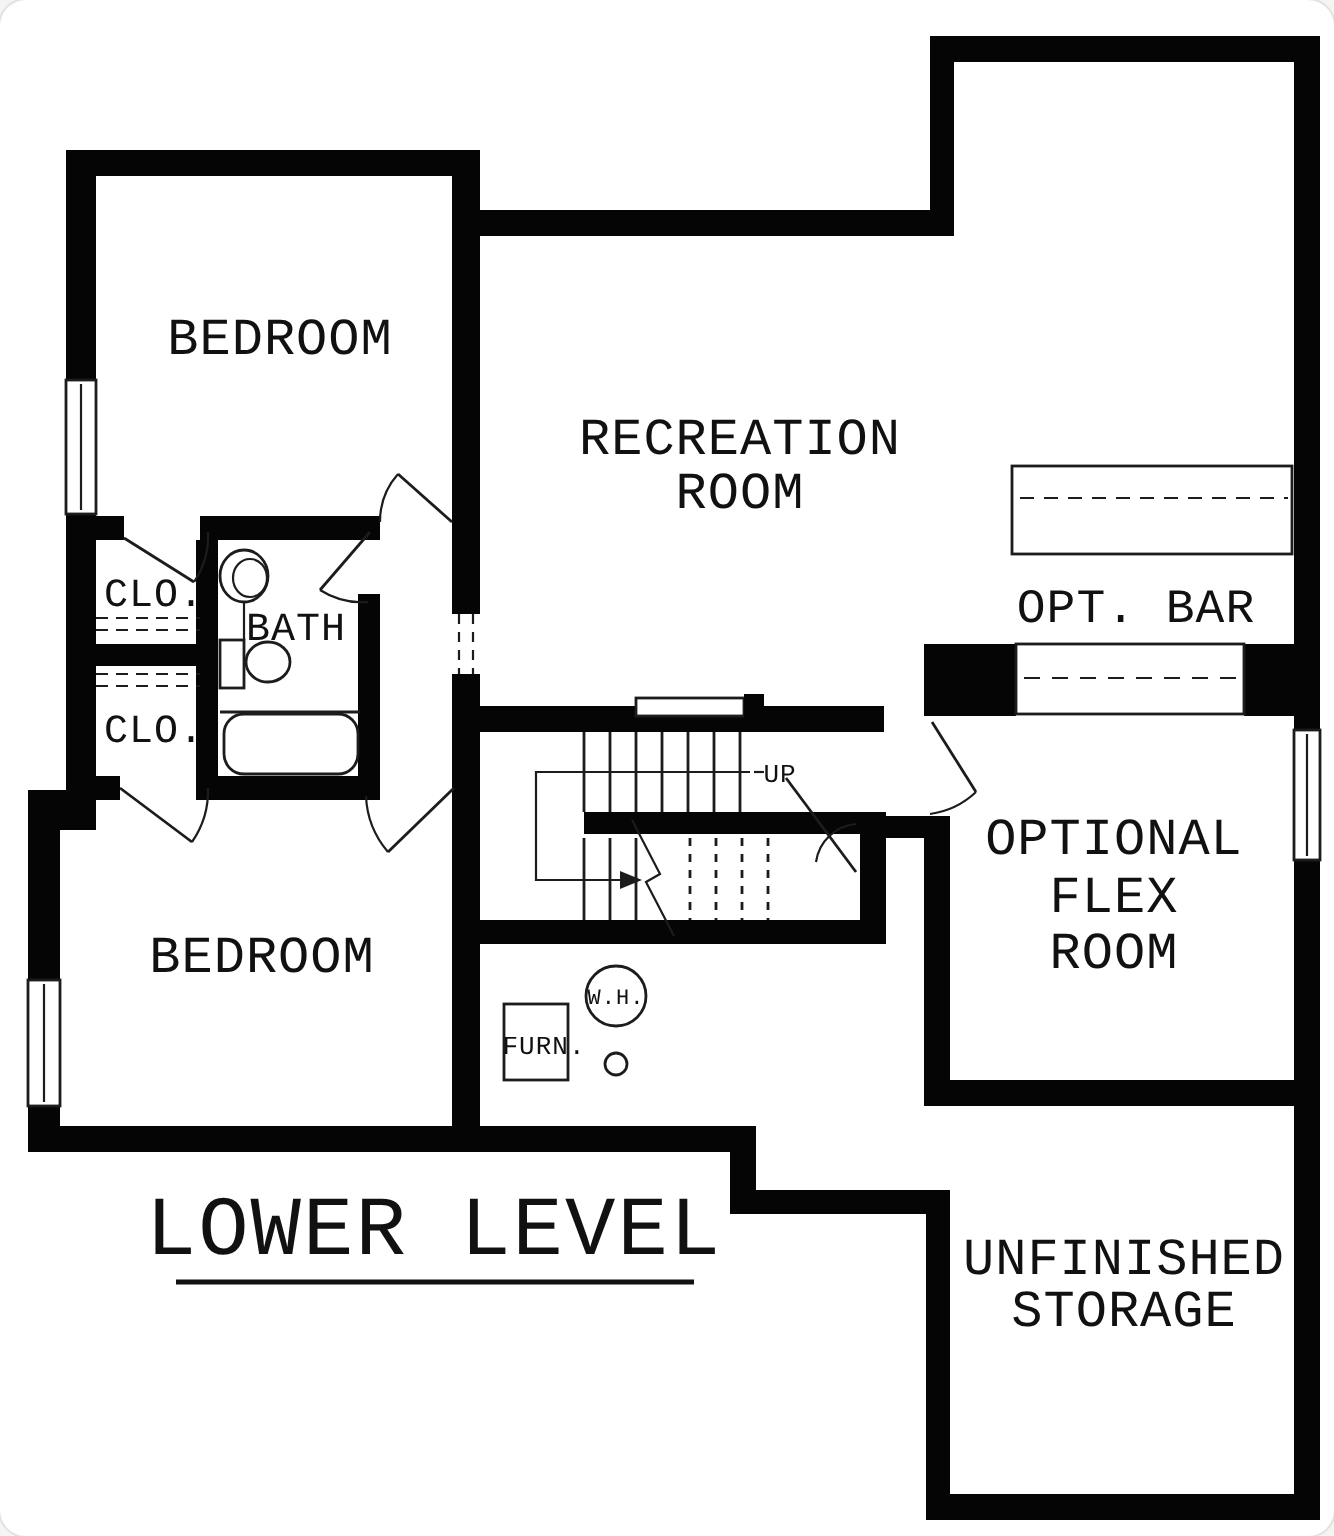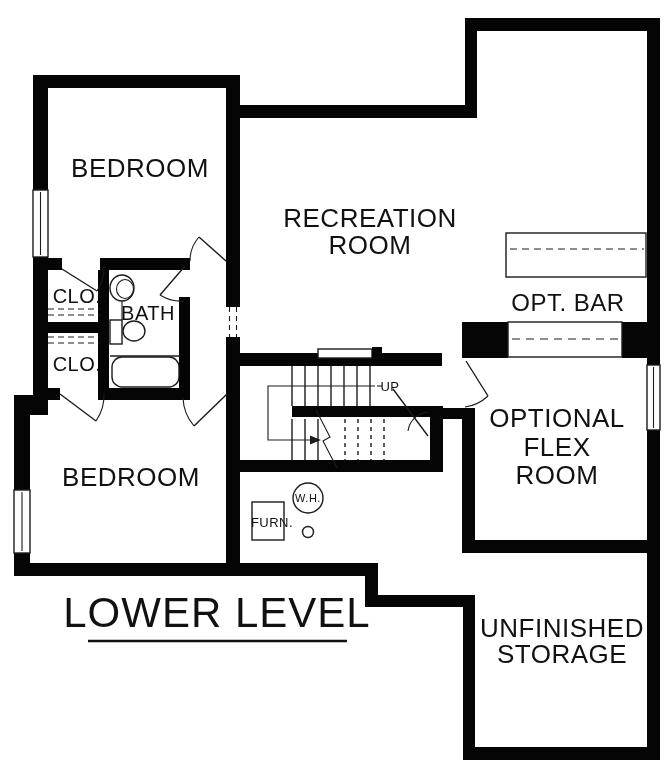"BEDROOM" #stage { border-radius: none -> 13px; font-family: Liberation Sans, sans-serif -> Liberation Mono, monospace }
